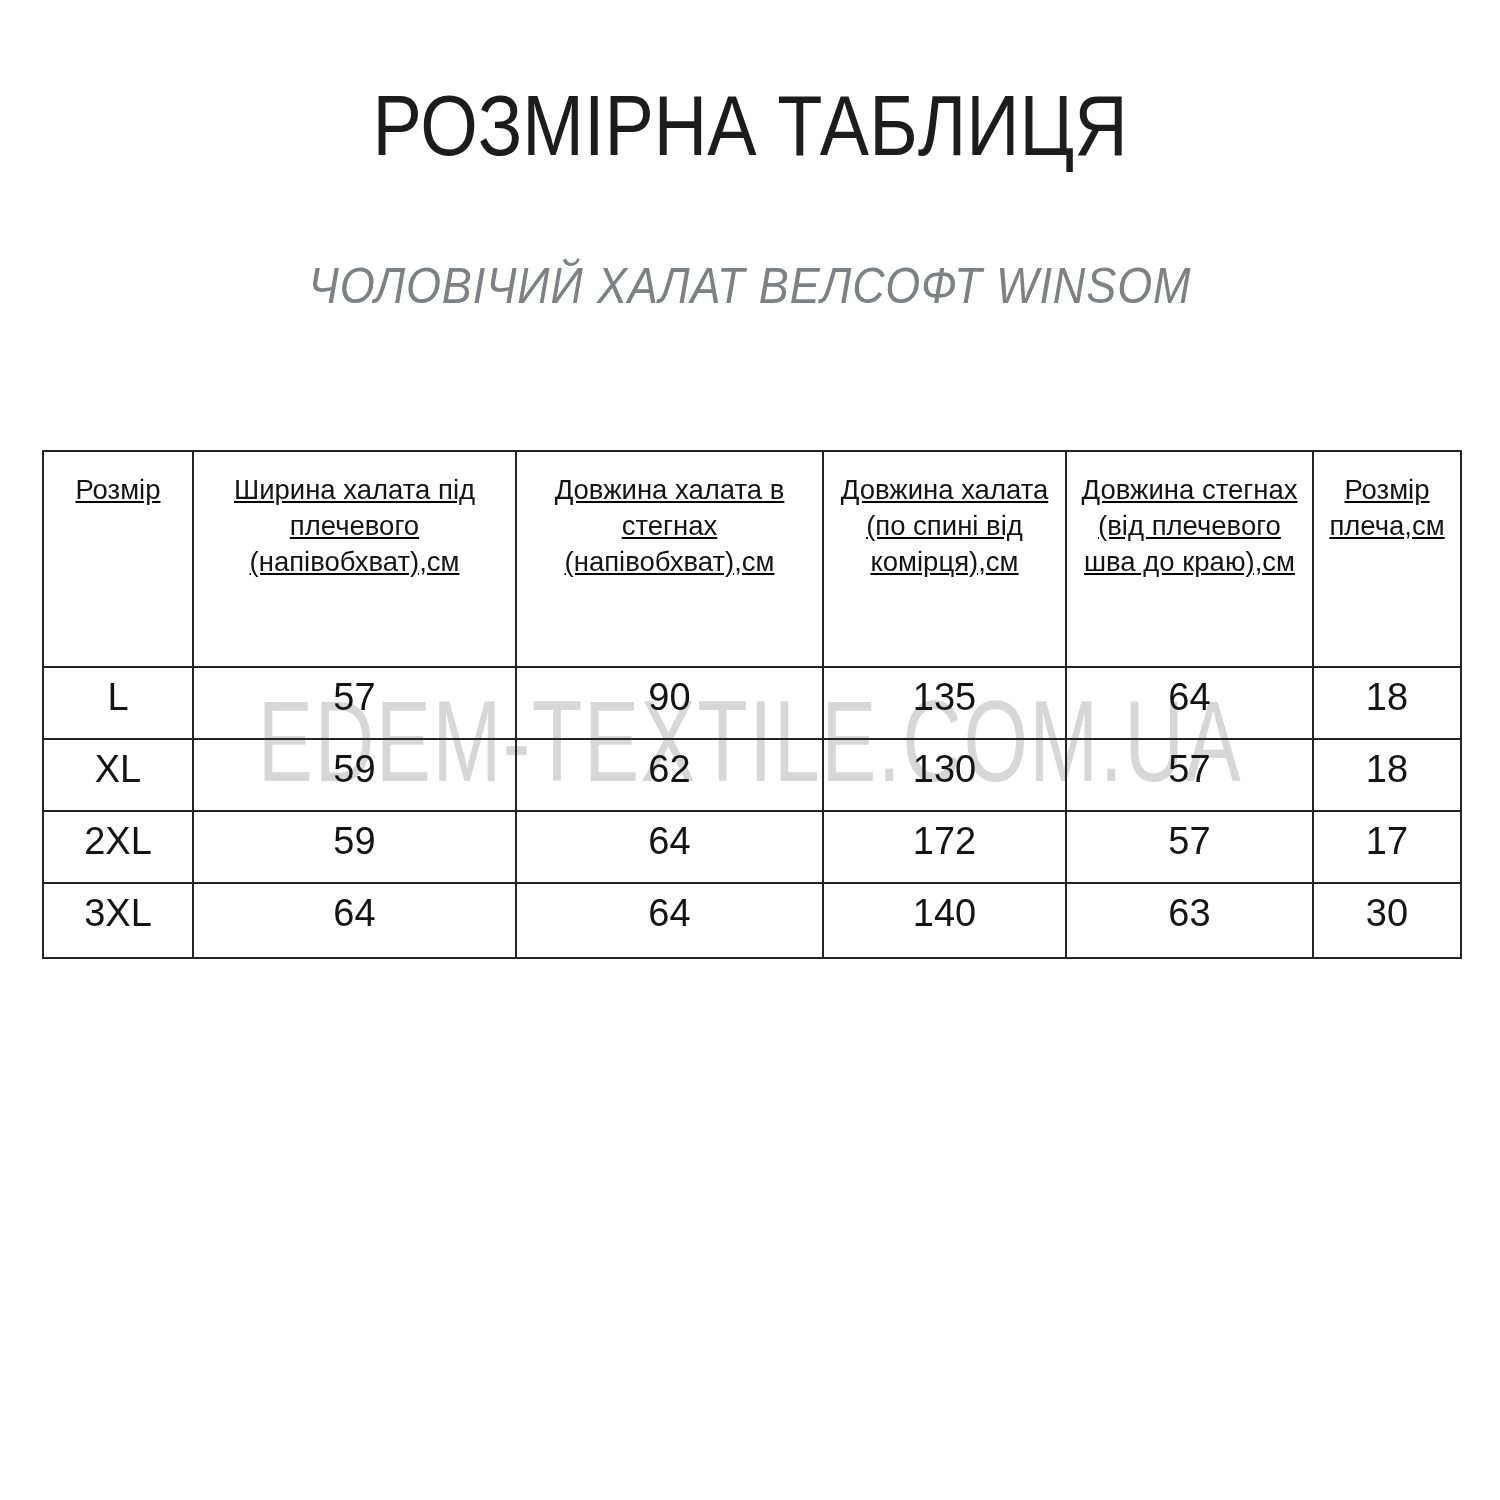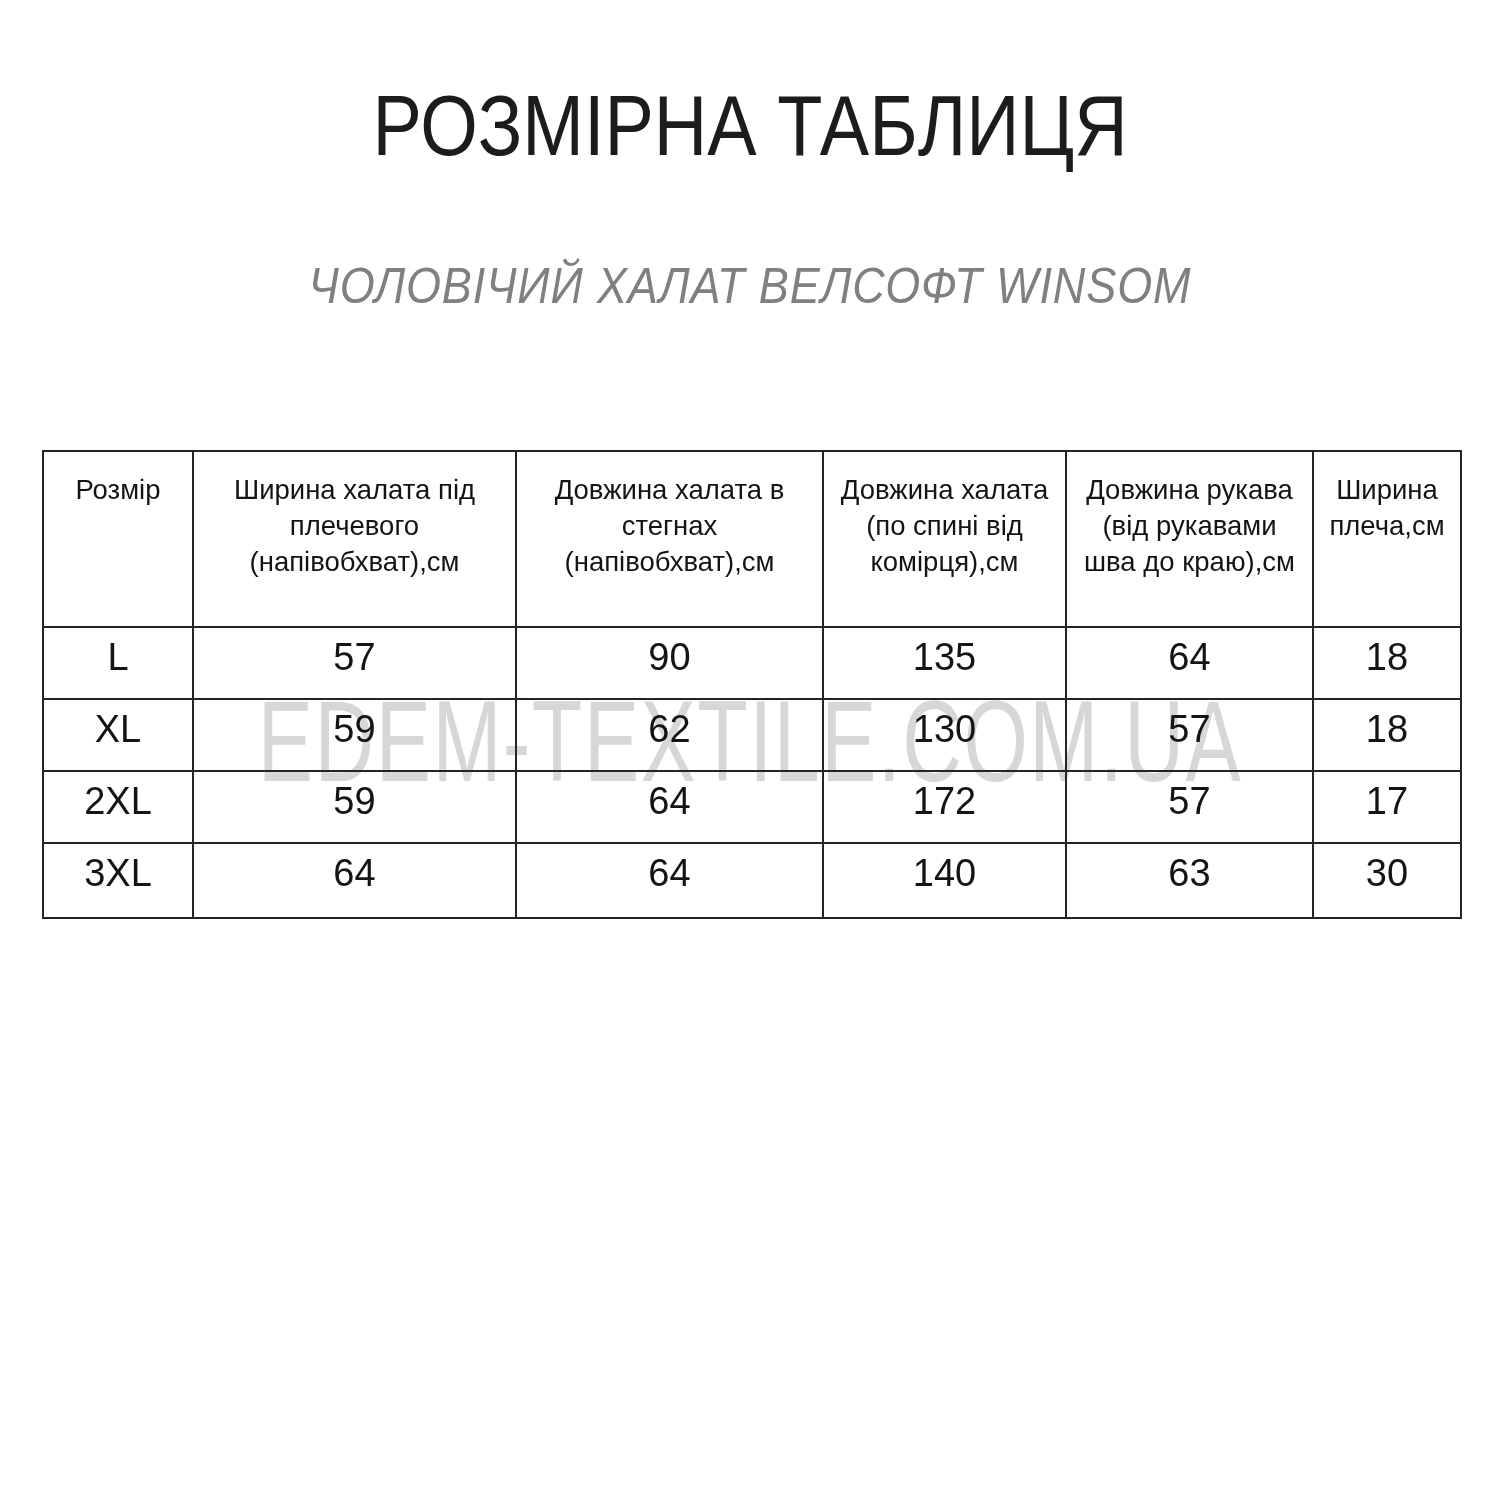"Розмір" tr.header-row { height: 176px -> 216px; text-decoration: none -> underline }
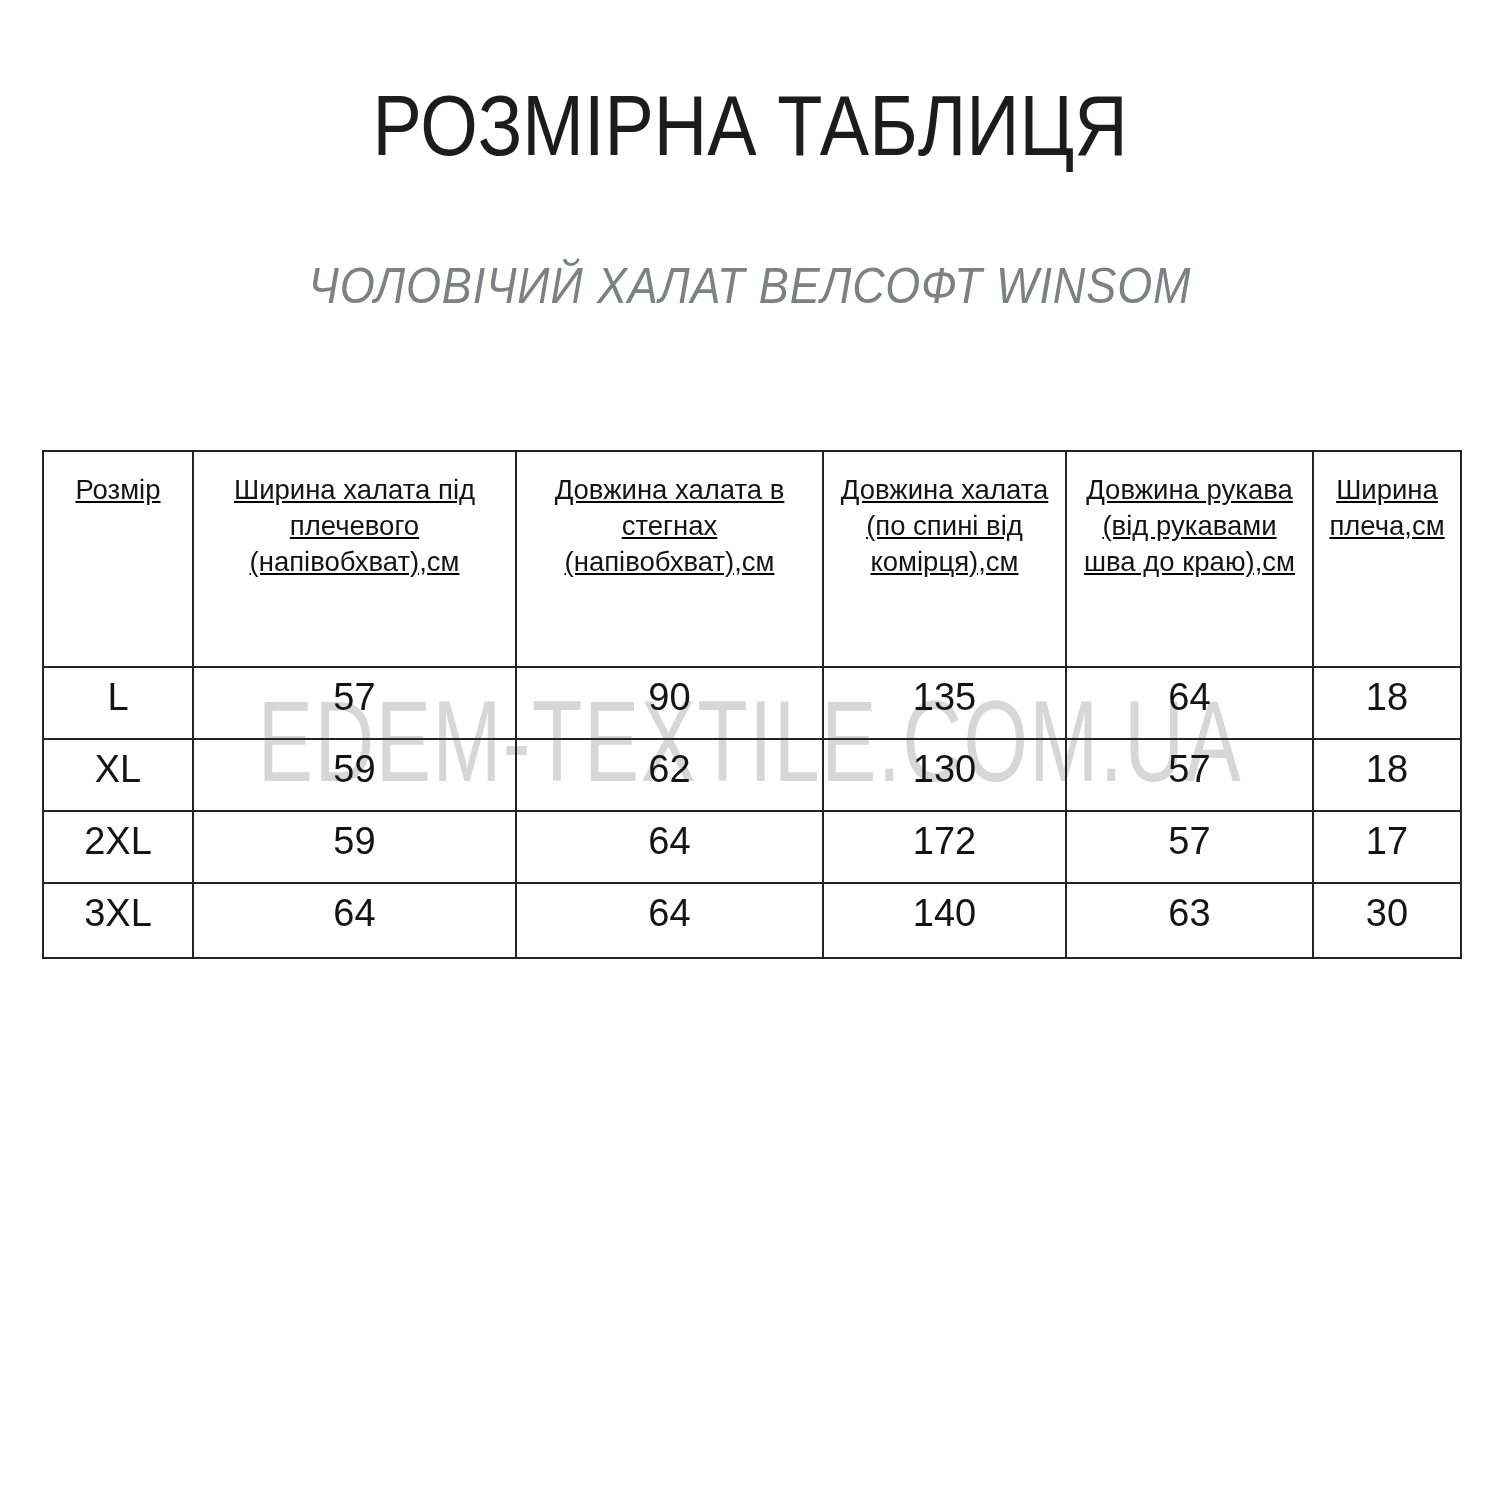"Довжина рукава (від рукавами шва" th { text: рукава (від рукавами -> стегнах (від плечевого }
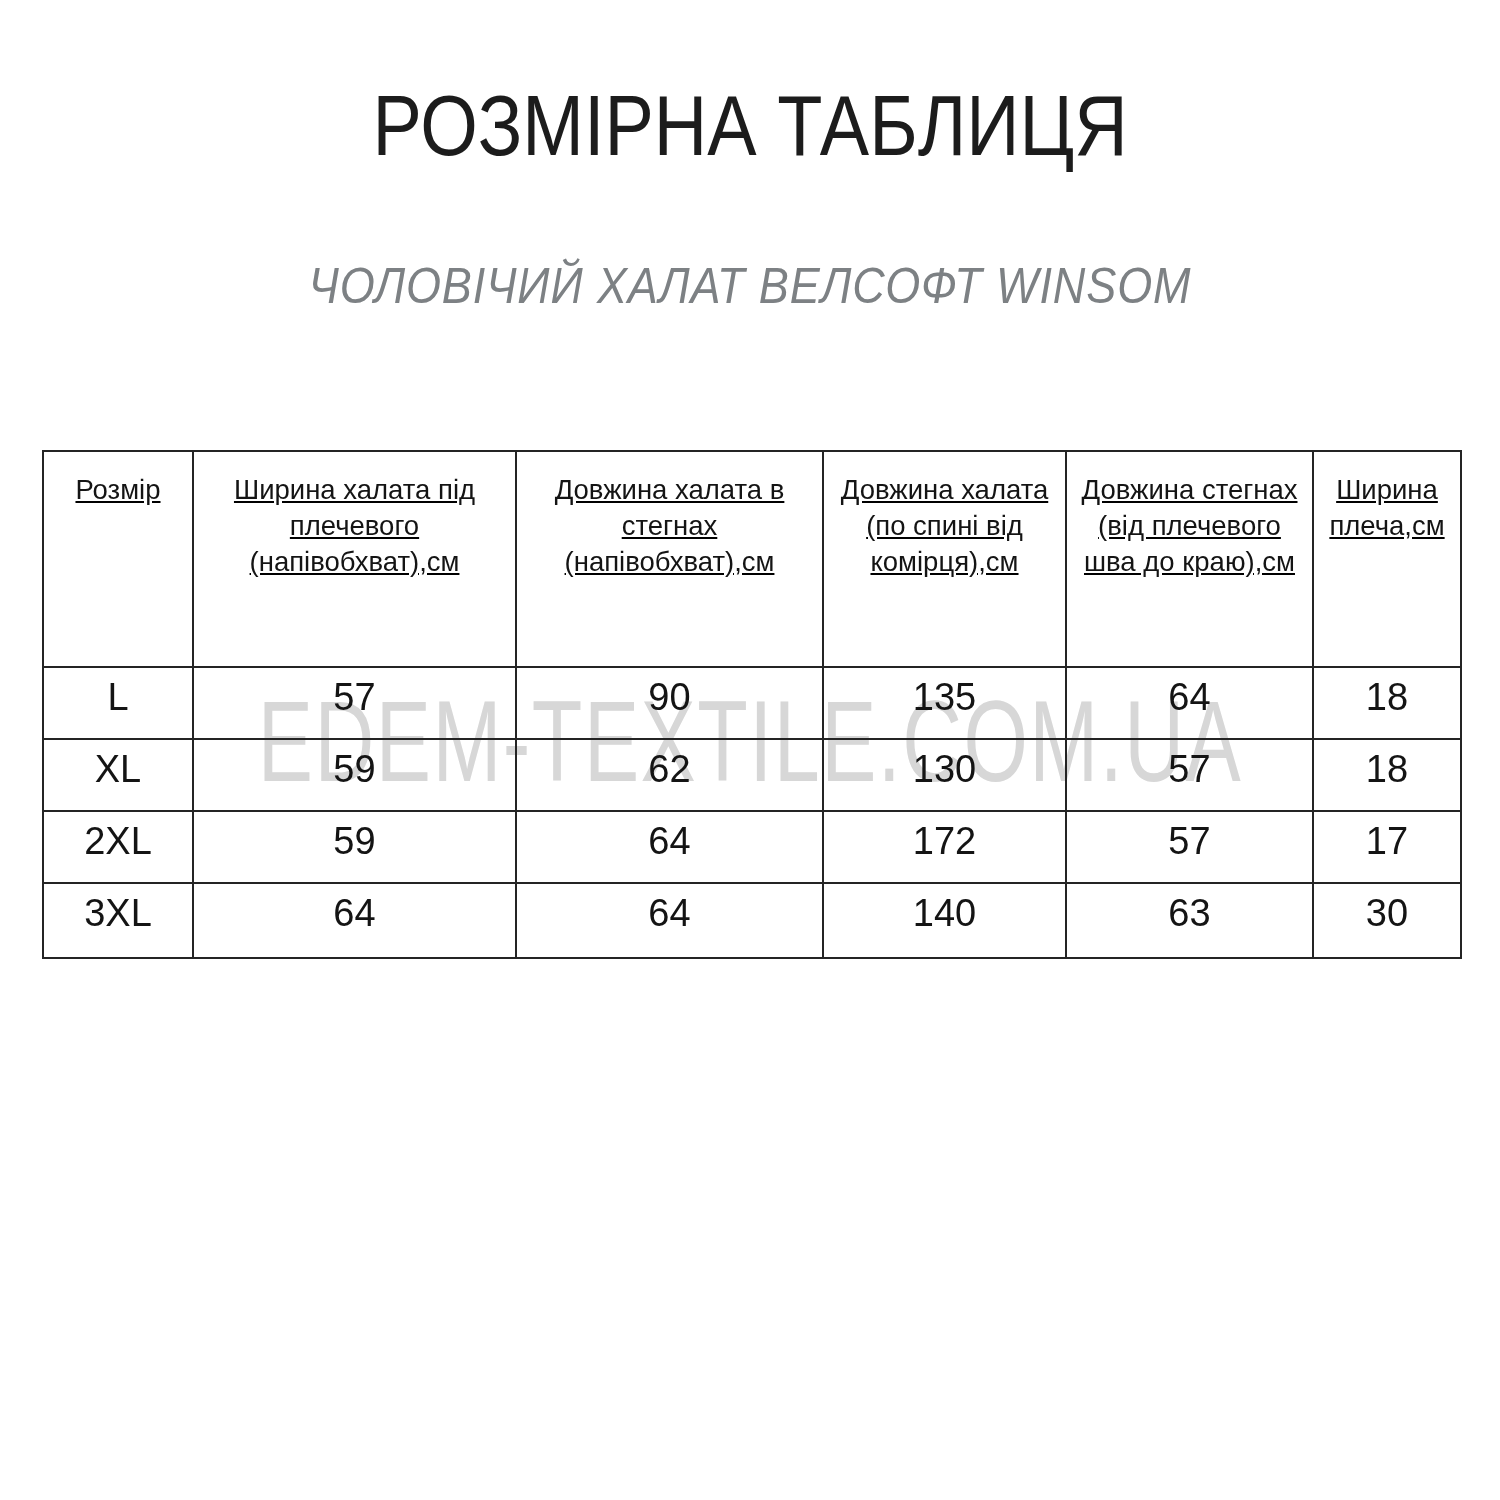"Ширина плеча,см" th { text: Ширина -> Розмір }
